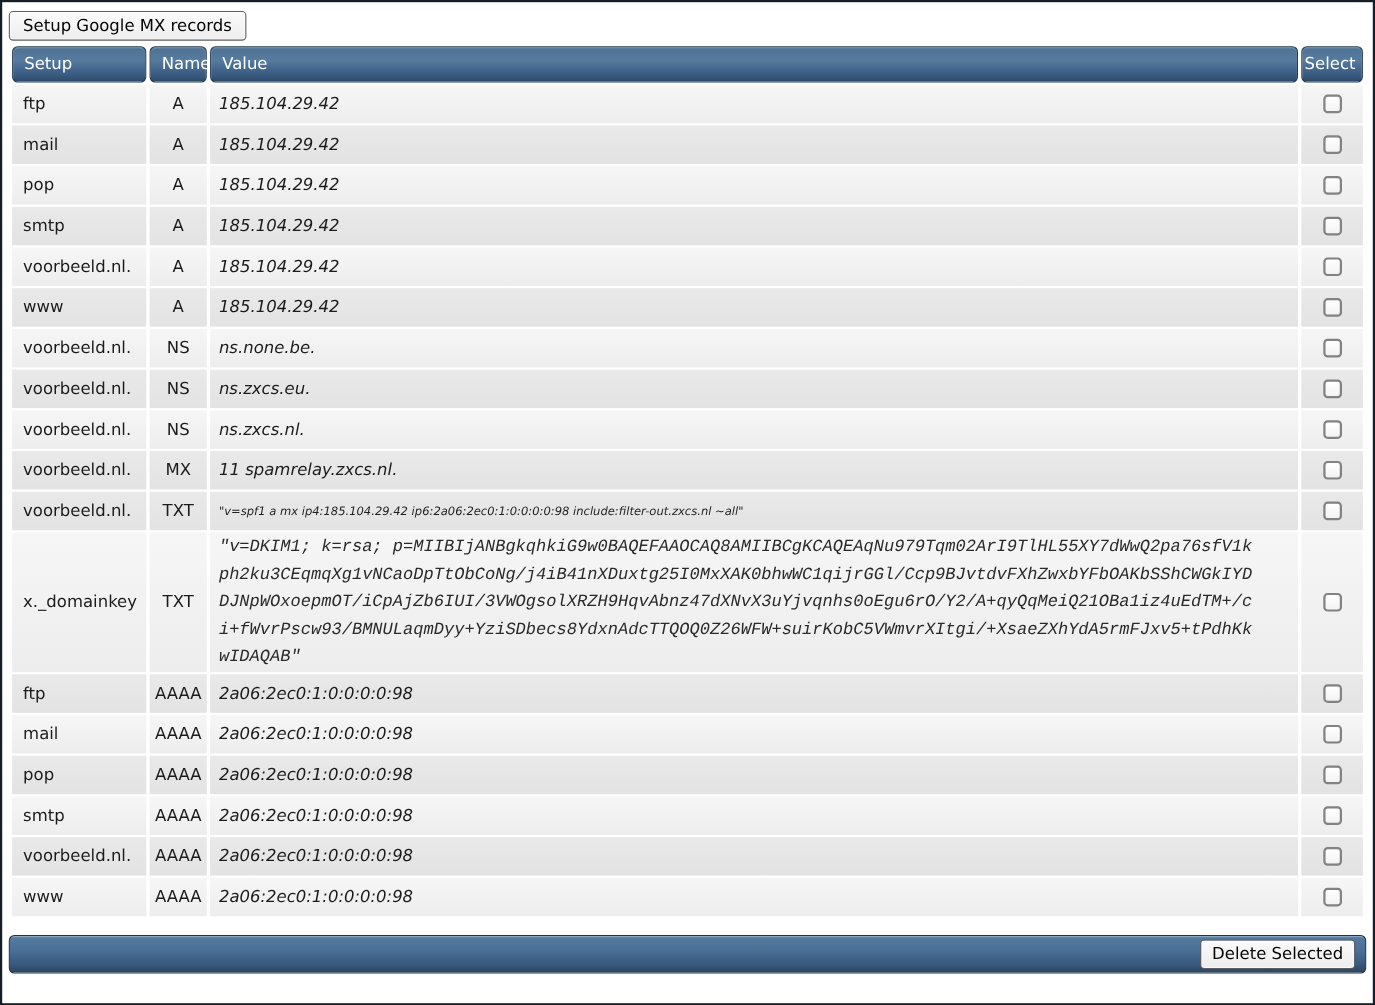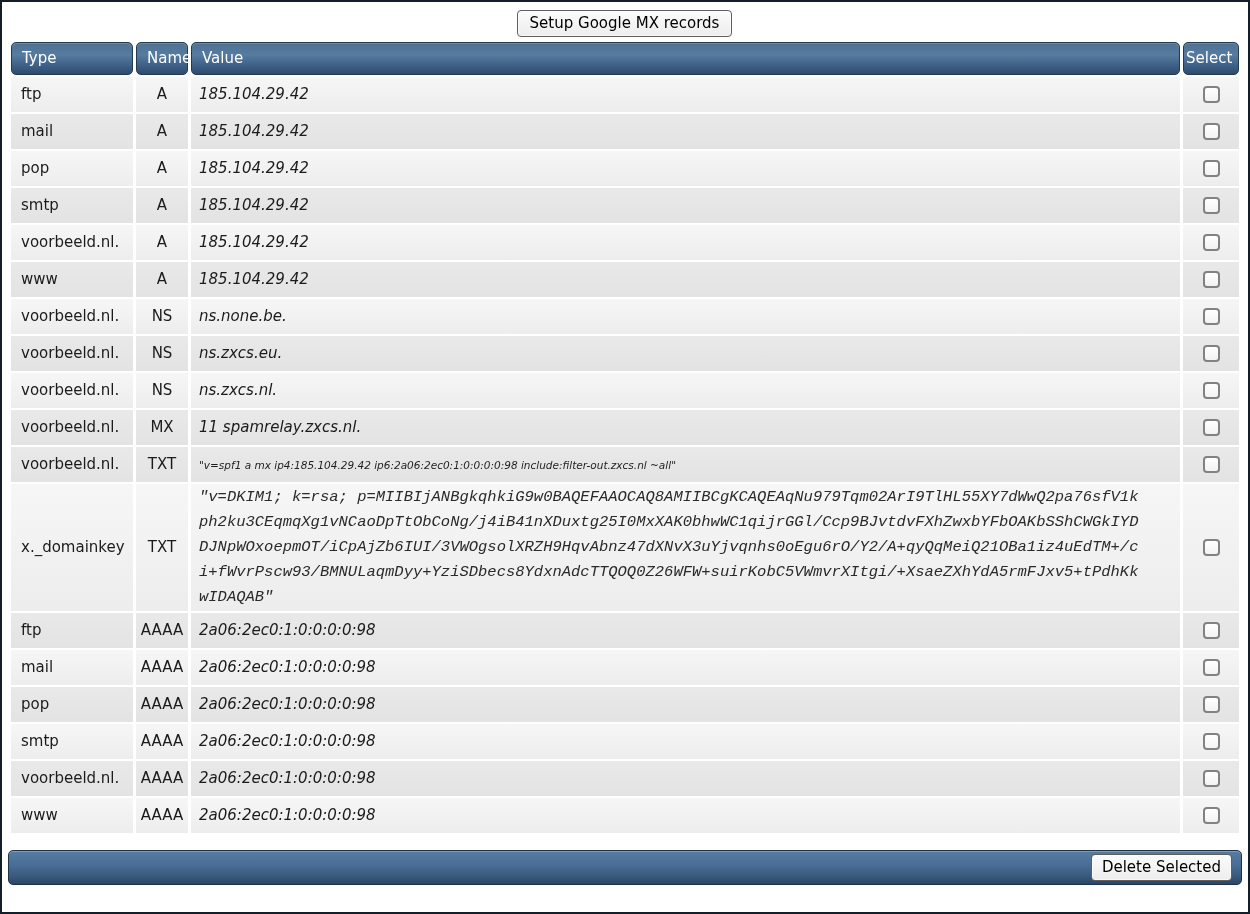"Setup Google MX records" .toolbar { justify-content: center -> flex-start }
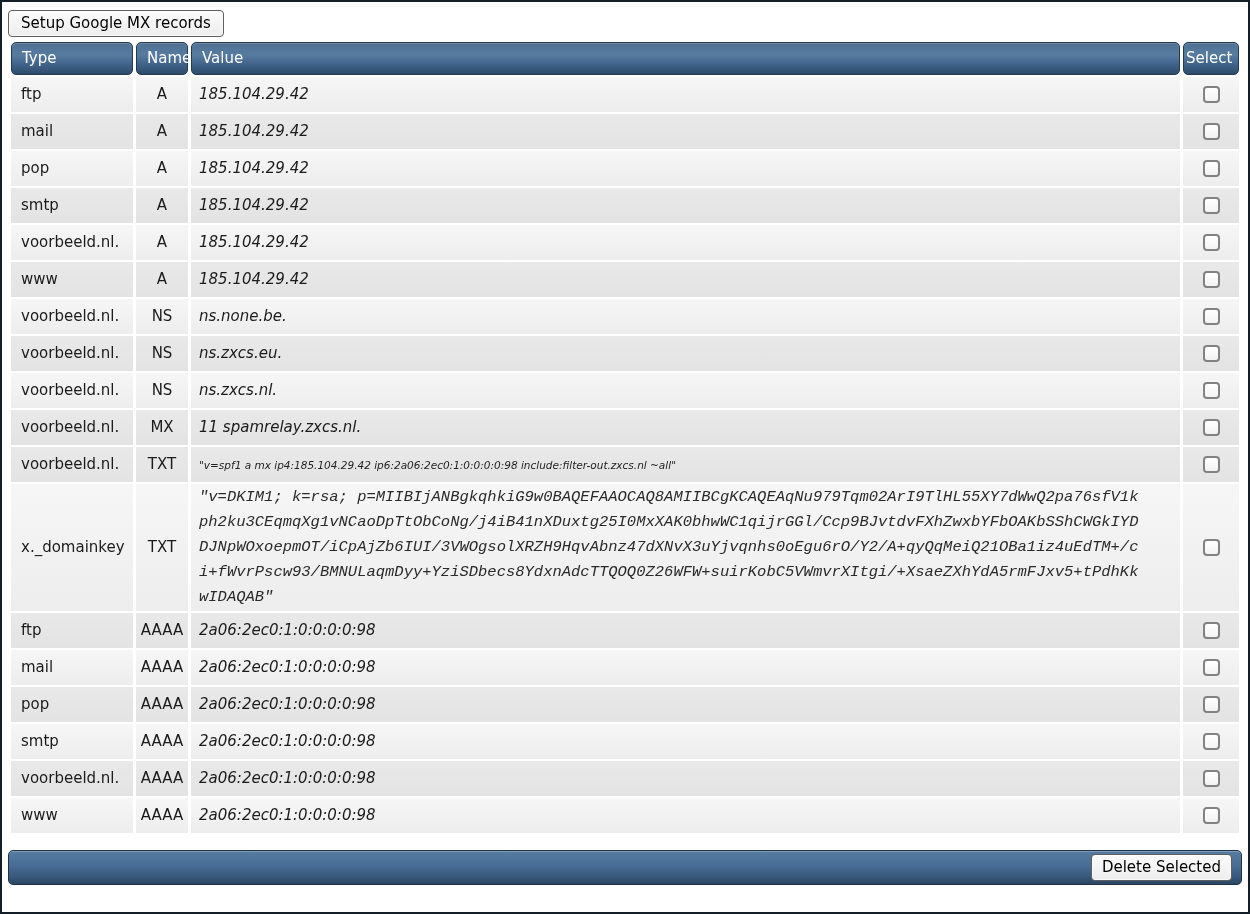"Type" th { text: Type -> Setup }
